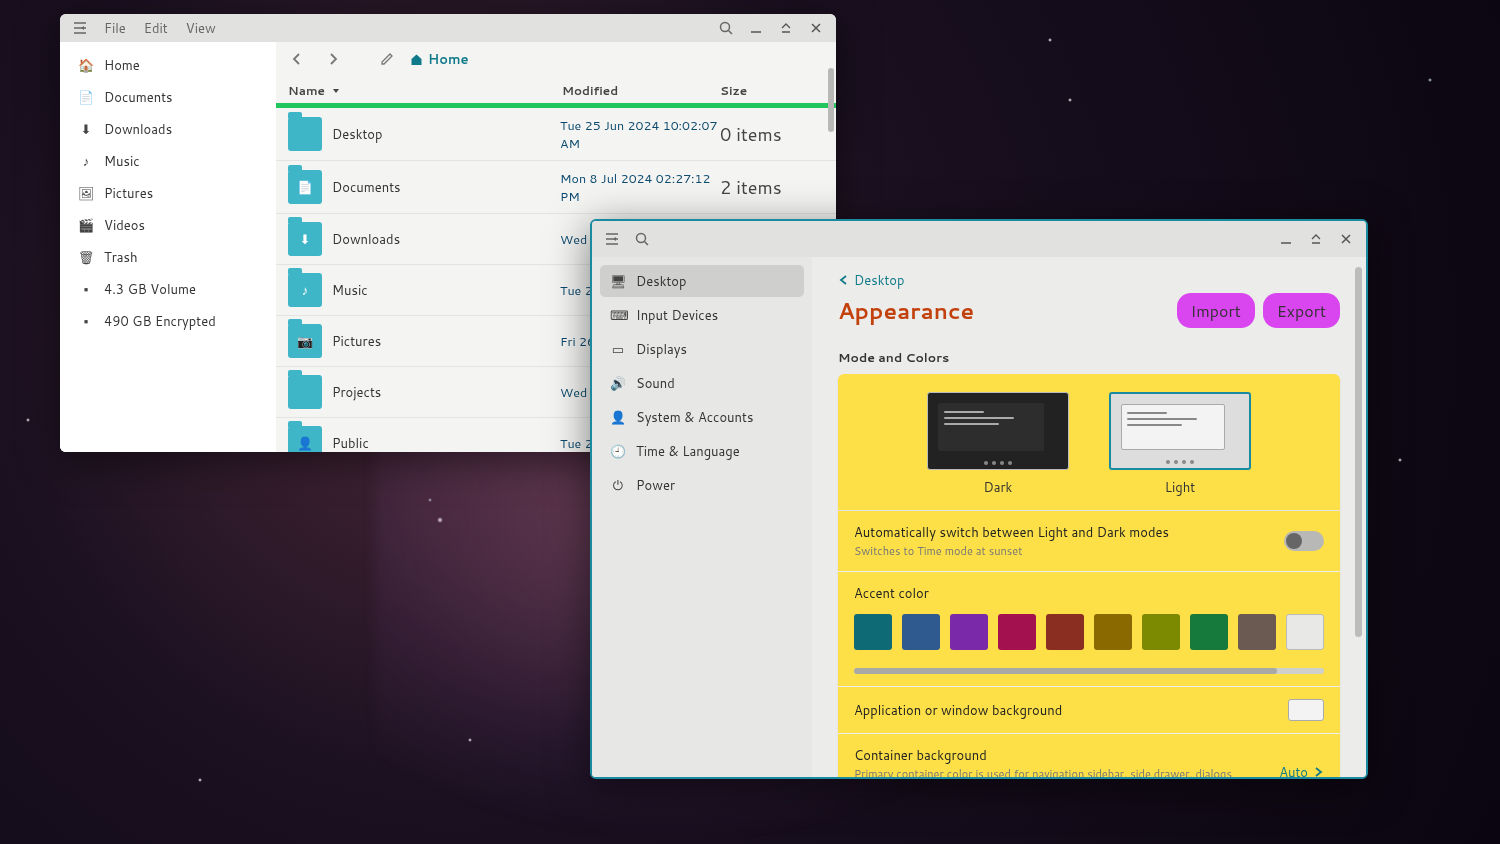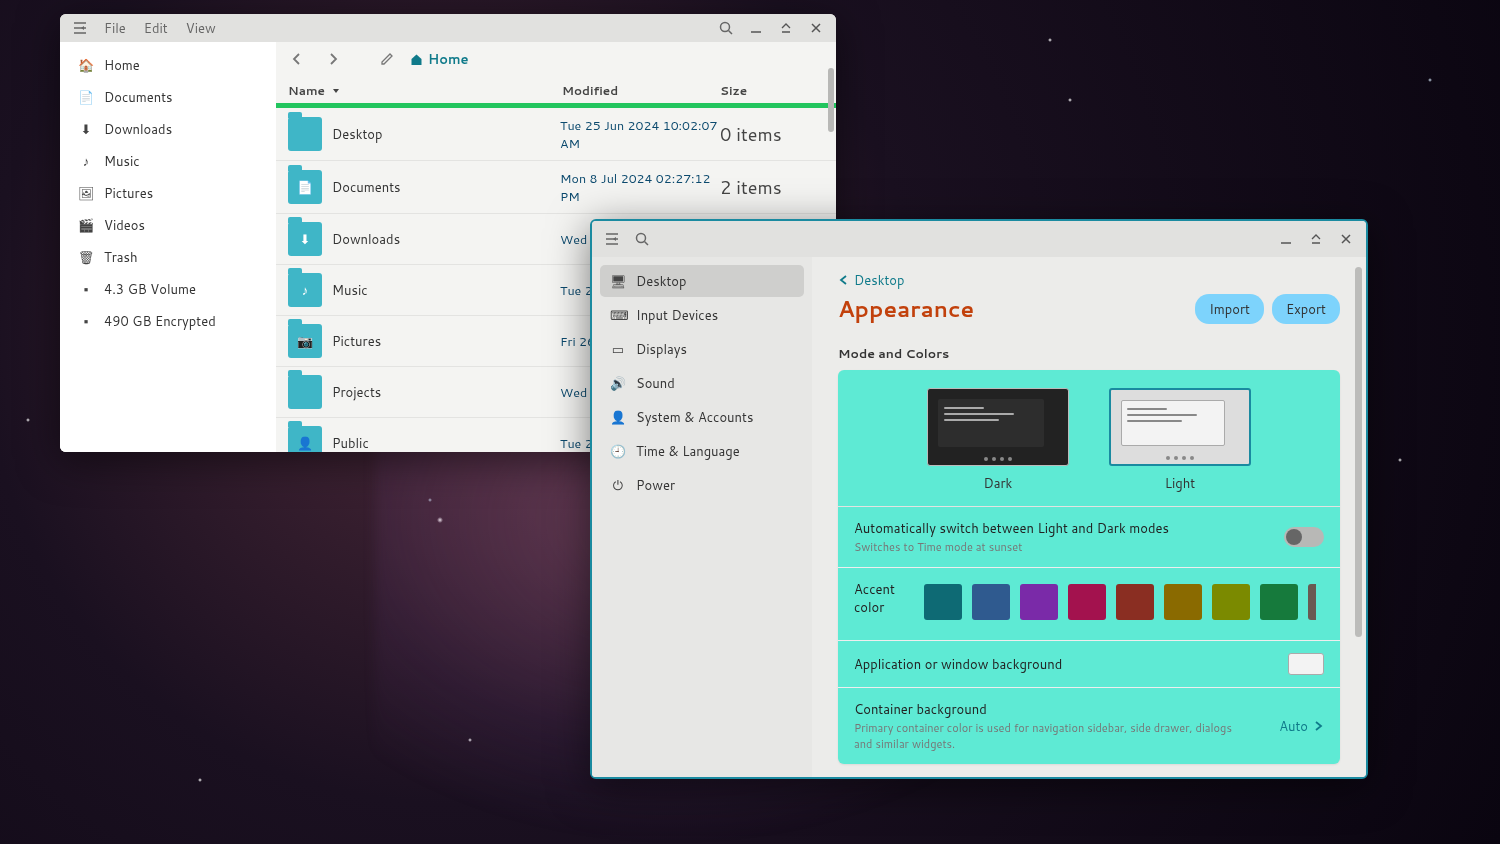"Import" #set .pill { background: #7dd3fc -> #d946ef; font-size: 13px -> 16px }
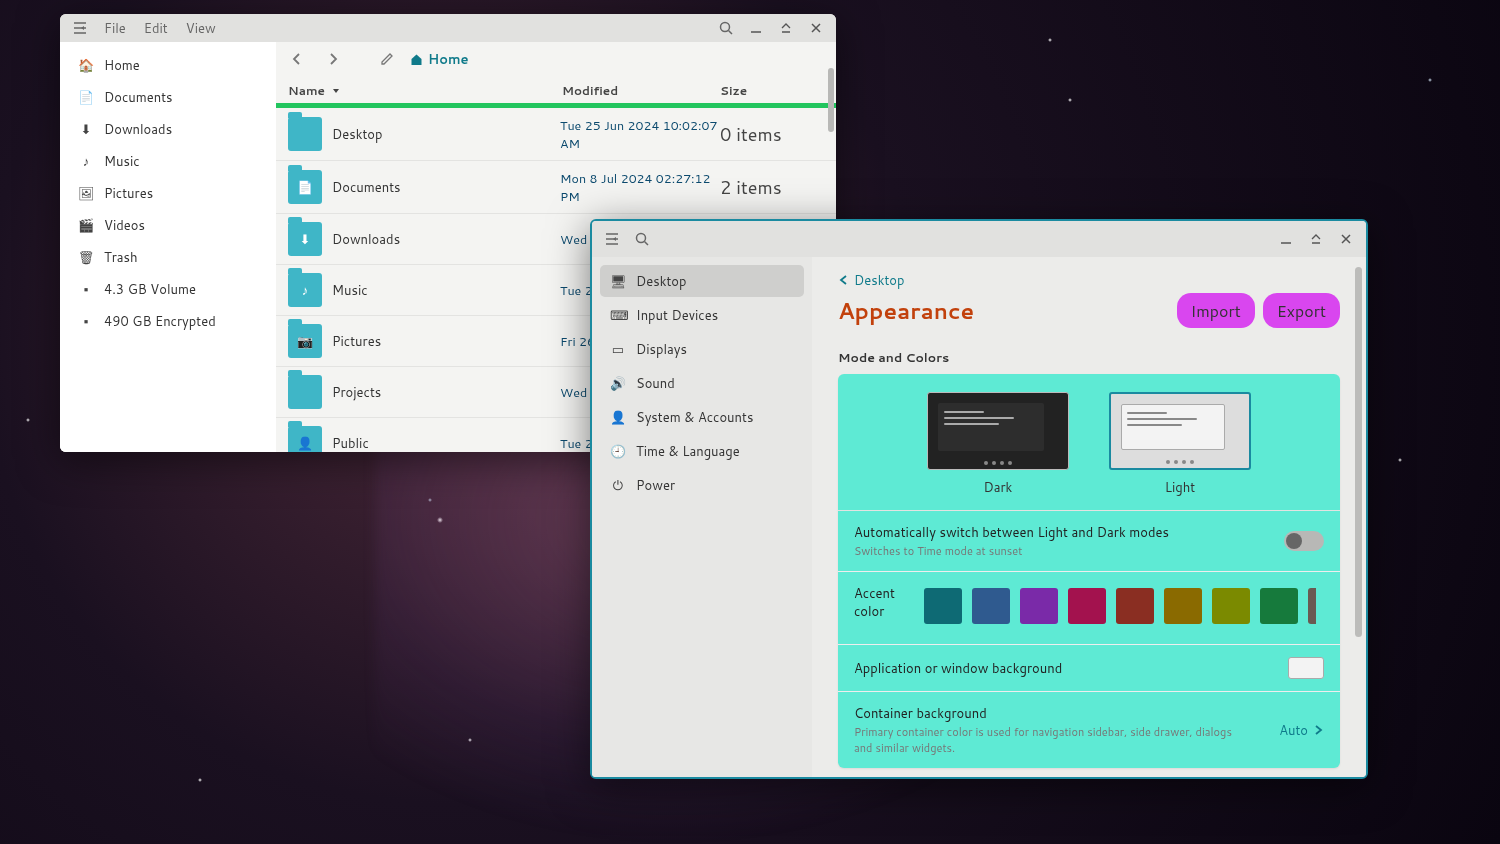"Dark" #set .card { background: #5eead4 -> #fde047 }
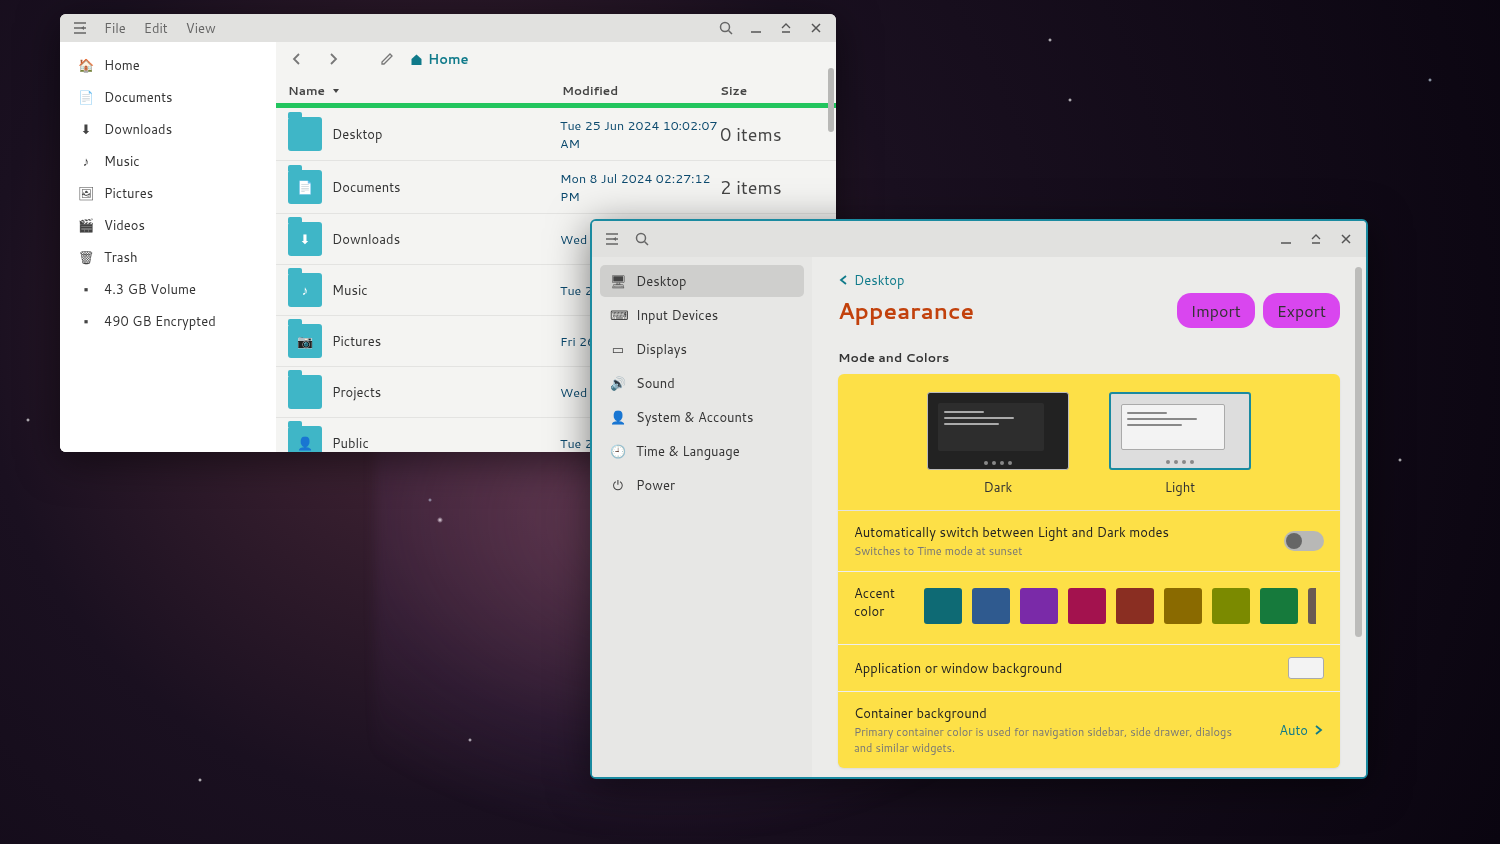"Accent color" div.row { flex-direction: row -> column }
